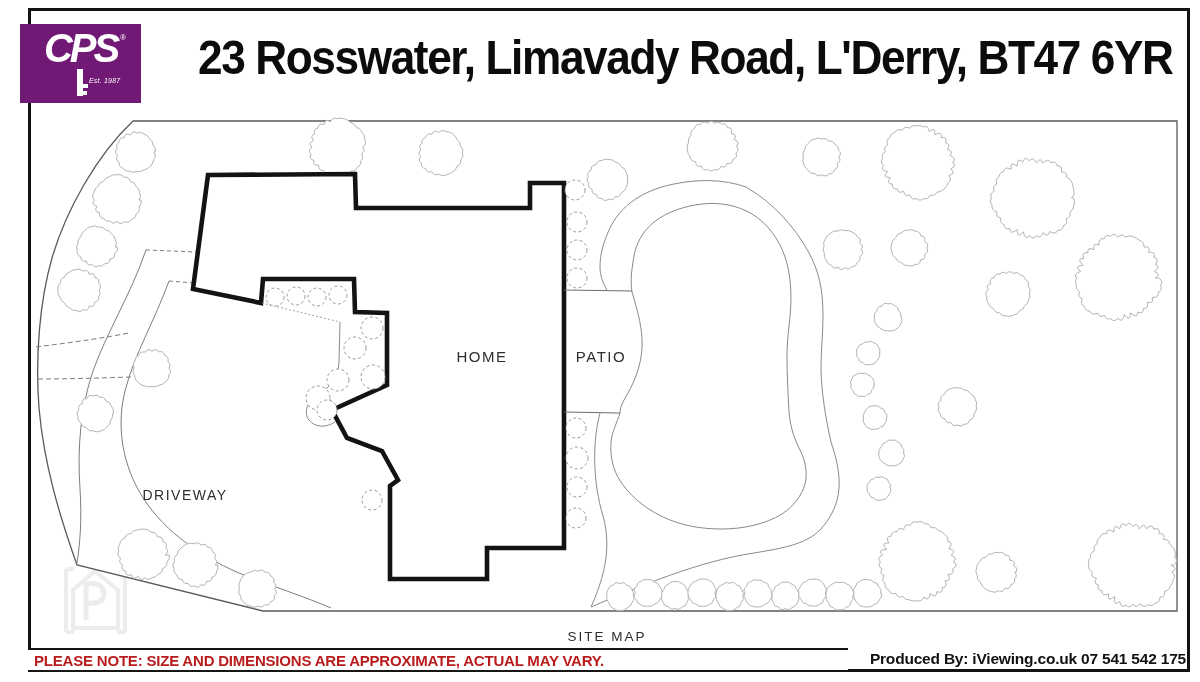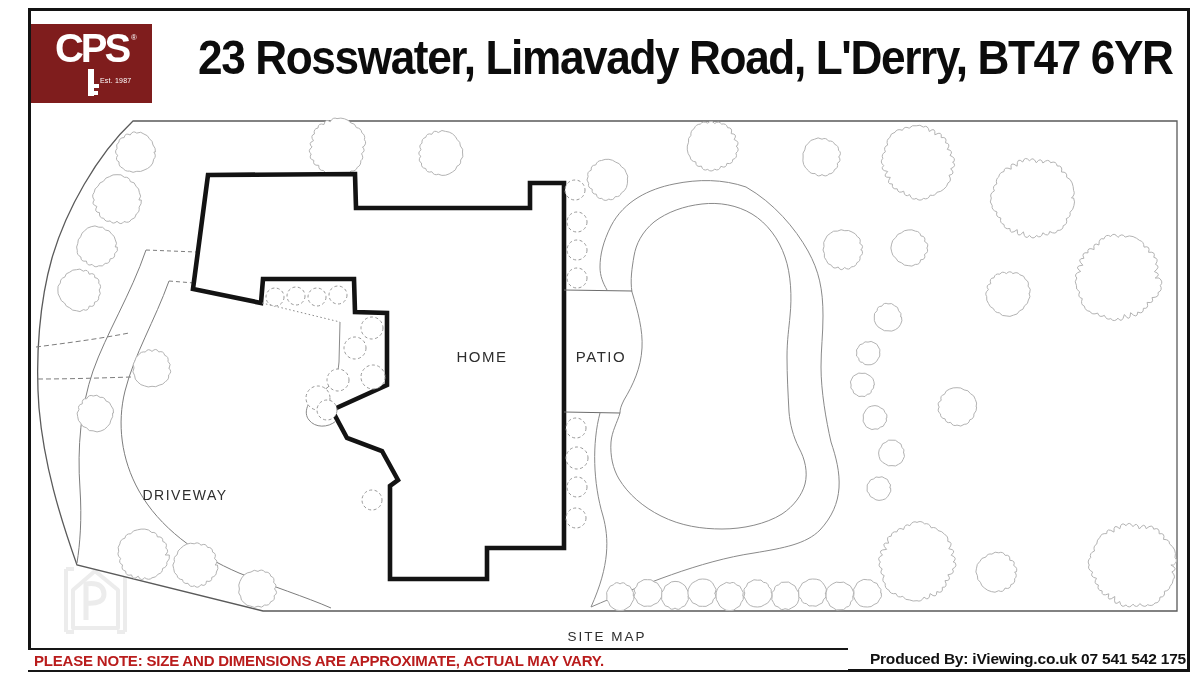"CPS" .logo { background: #7f1d1d -> #701a75; font-style: none -> italic; left: 31px -> 20px }
